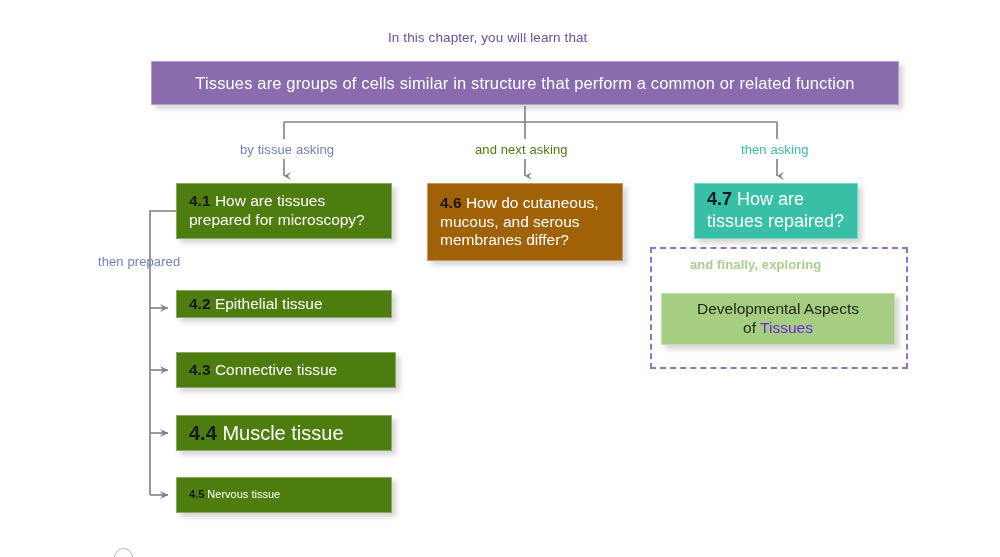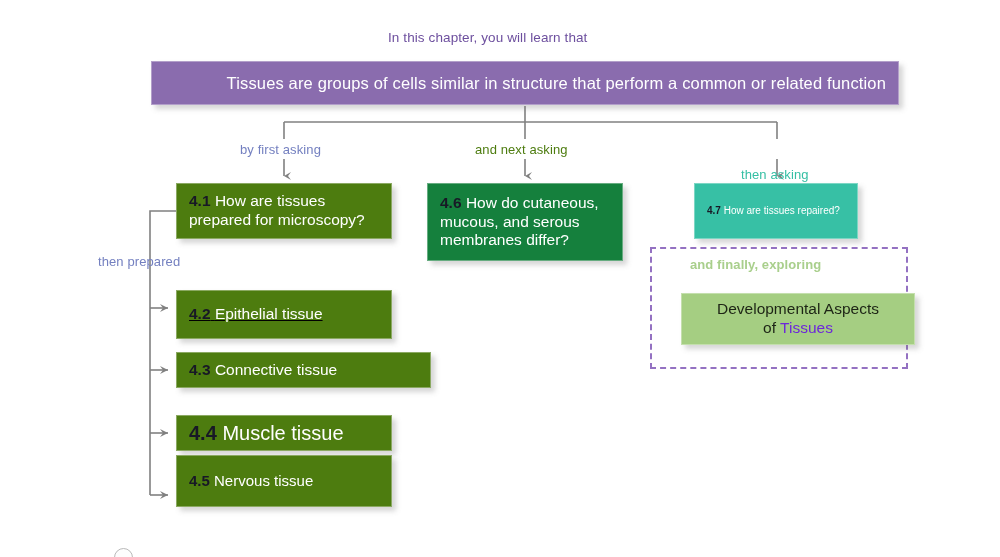"Tissues are groups of cells" #box-header .inner { text-align: right -> center }
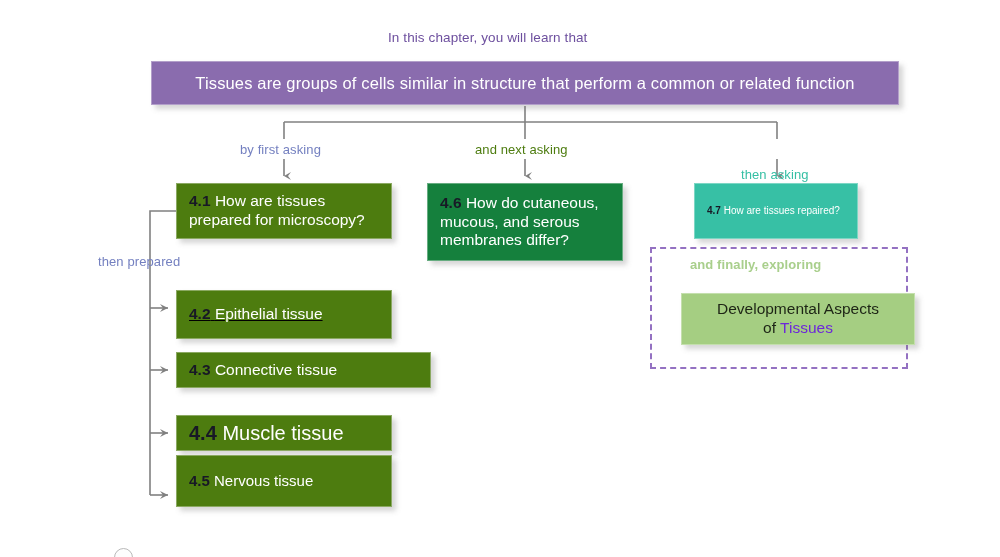"by first asking" div.caption { text: first -> tissue }
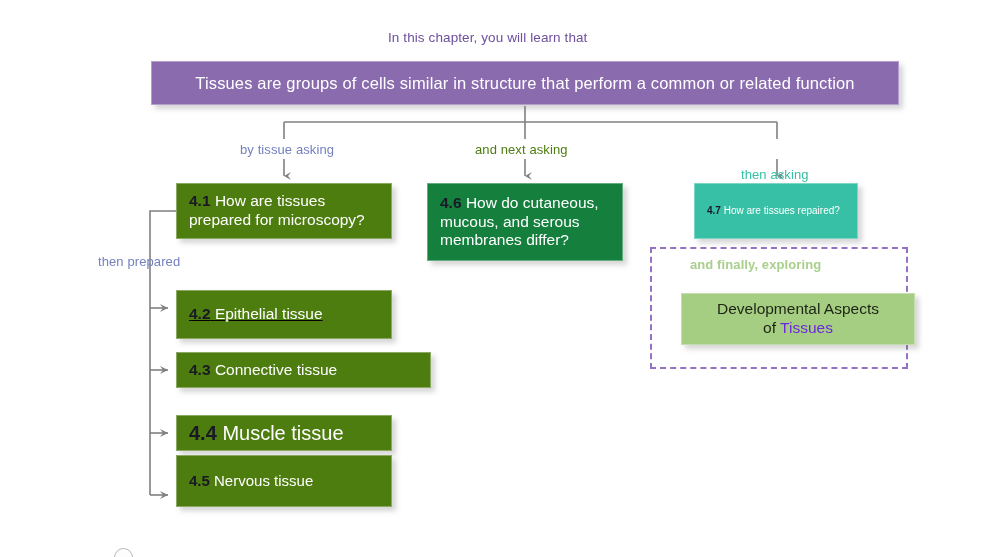"then asking" #cap-then { margin-top: 25px -> none }
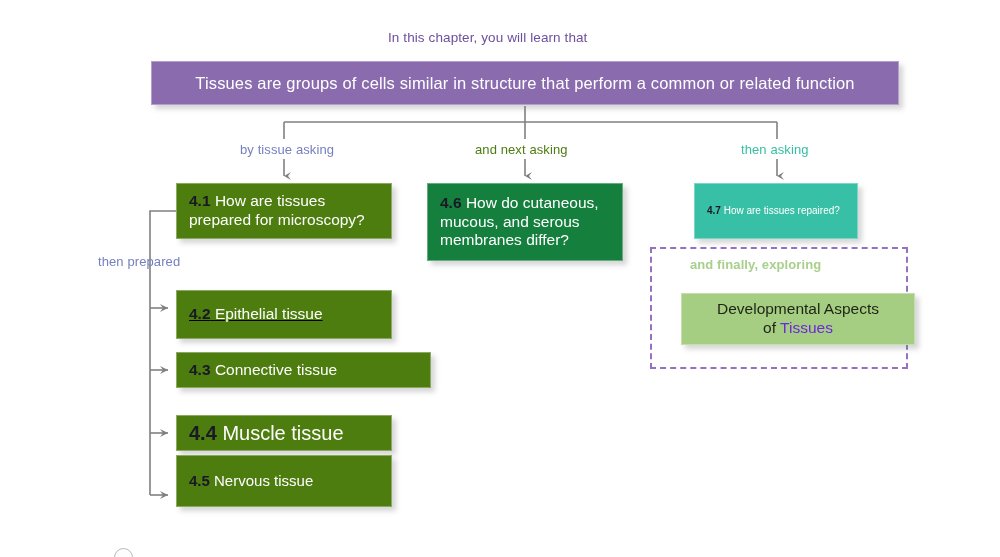"4.6 How do cutaneous, mucous," .box-steel { background: #15803d -> #a16207 }
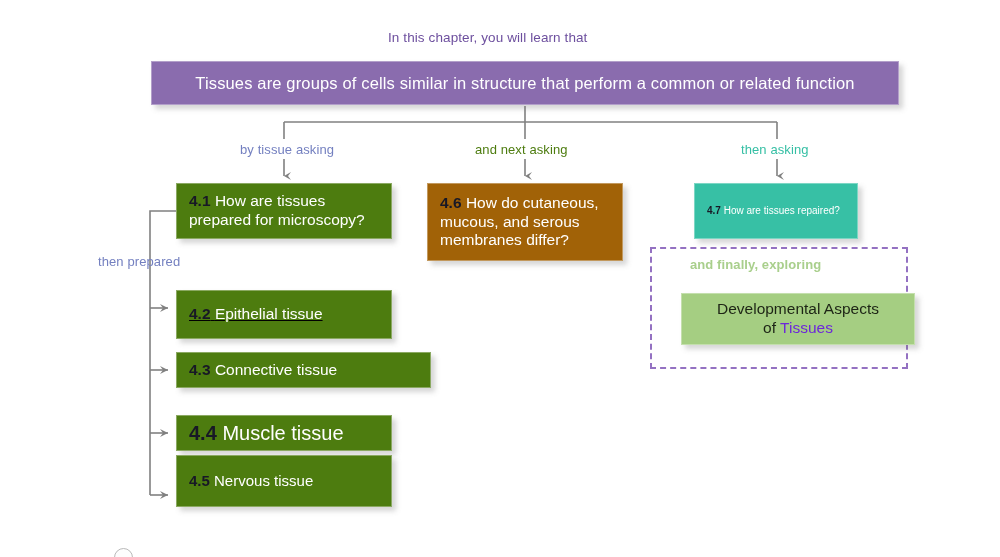"4.7 How are tissues repaired?" #box-47 { font-size: 10px -> 18px }
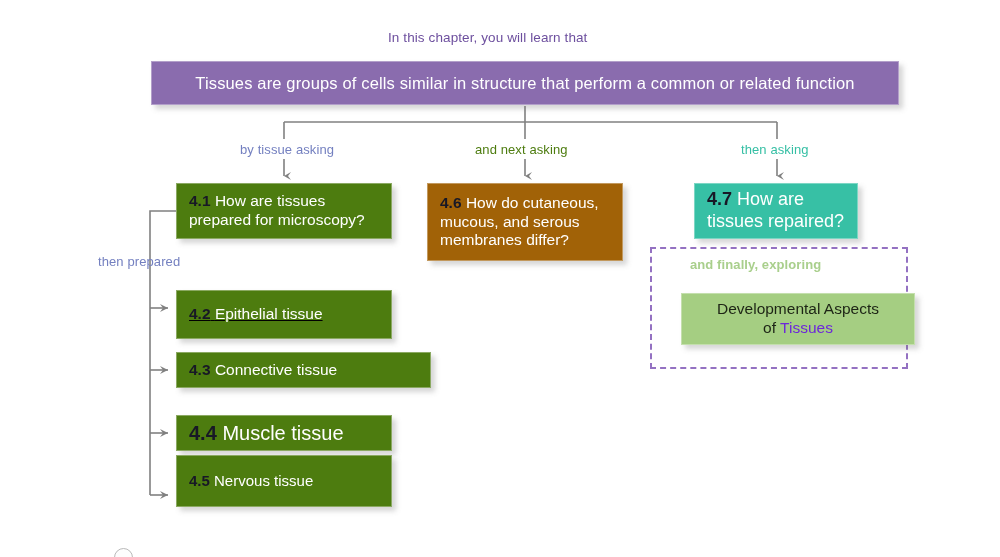"4.2 Epithelial tissue" #box-42 { height: 49px -> 28px; text-decoration: underline -> none }
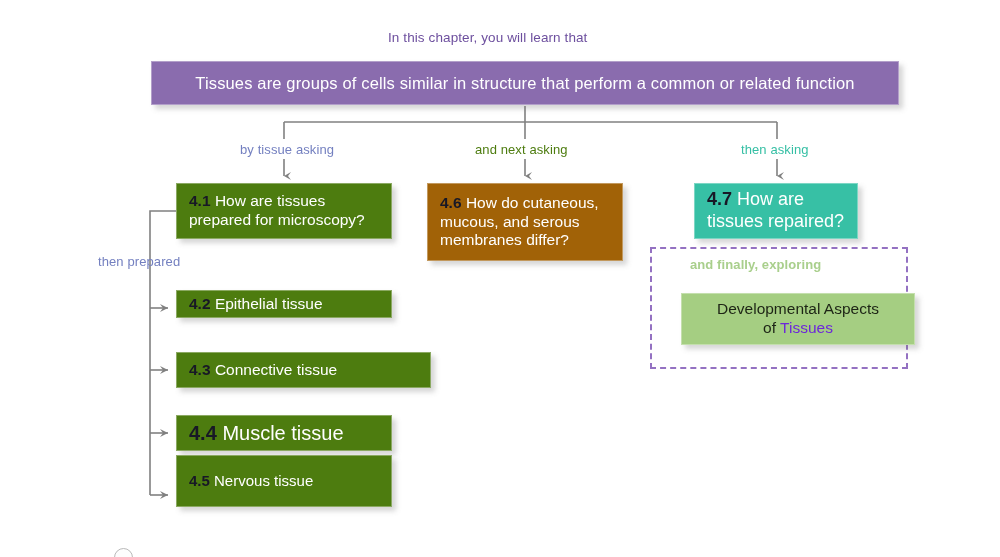"Developmental Aspects" #box-dev { margin-left: 20px -> none }
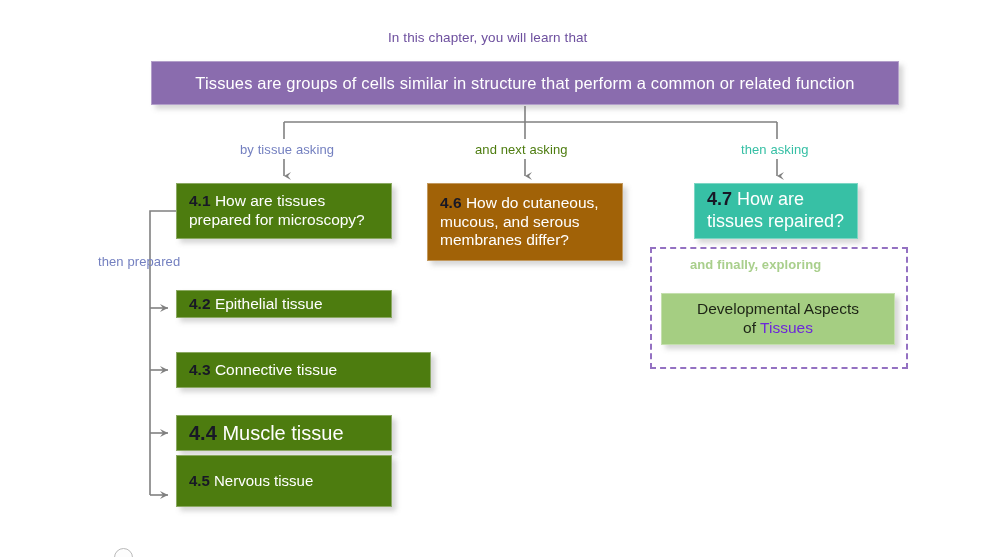"4.3 Connective tissue" #box-43 { width: 255px -> 220px }
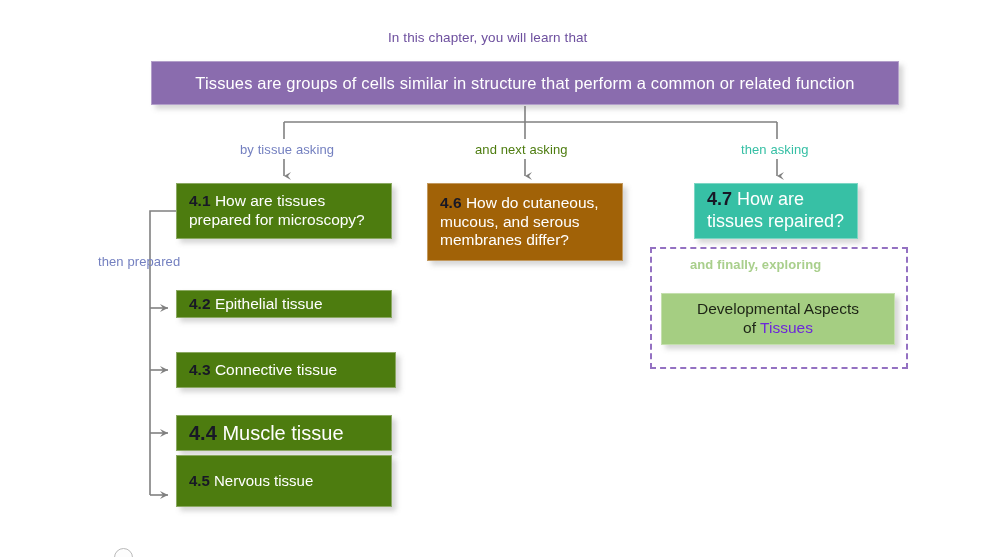"4.5 Nervous tissue" #box-45 { font-size: 15px -> 11px; height: 52px -> 36px; top: 455px -> 477px }
